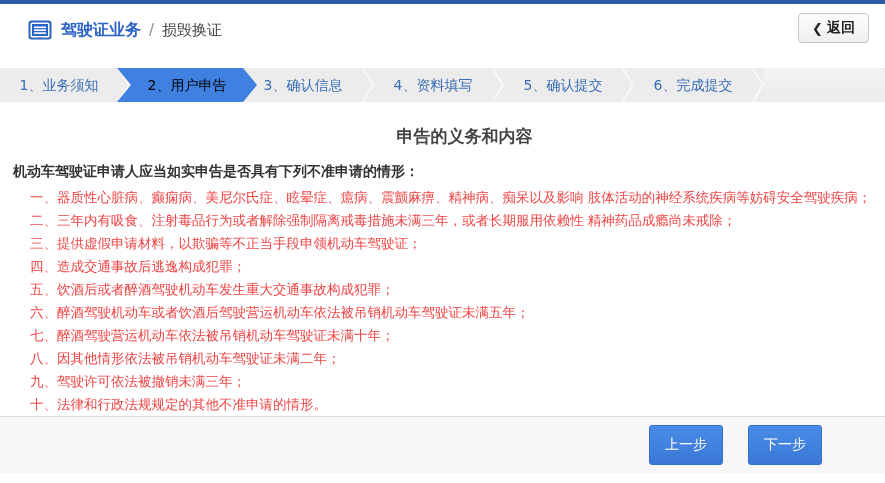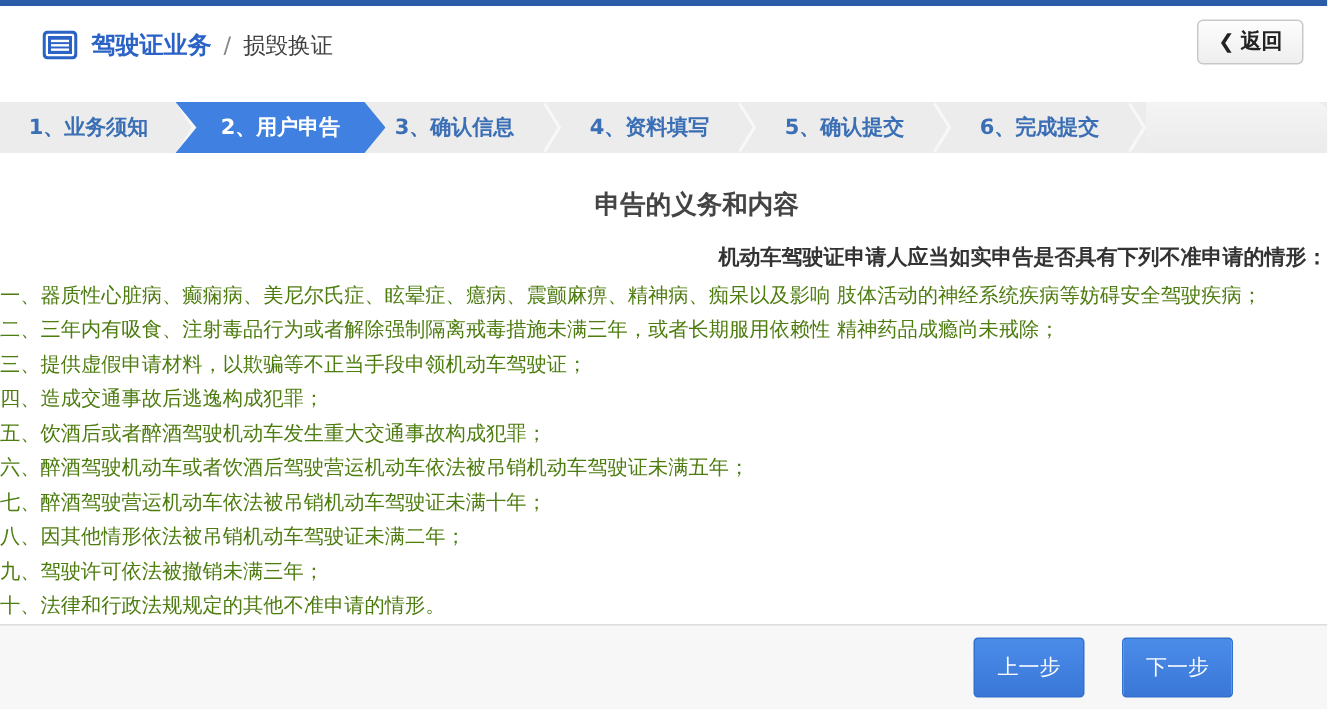"1、业务须知" .step { font-weight: bold -> normal }
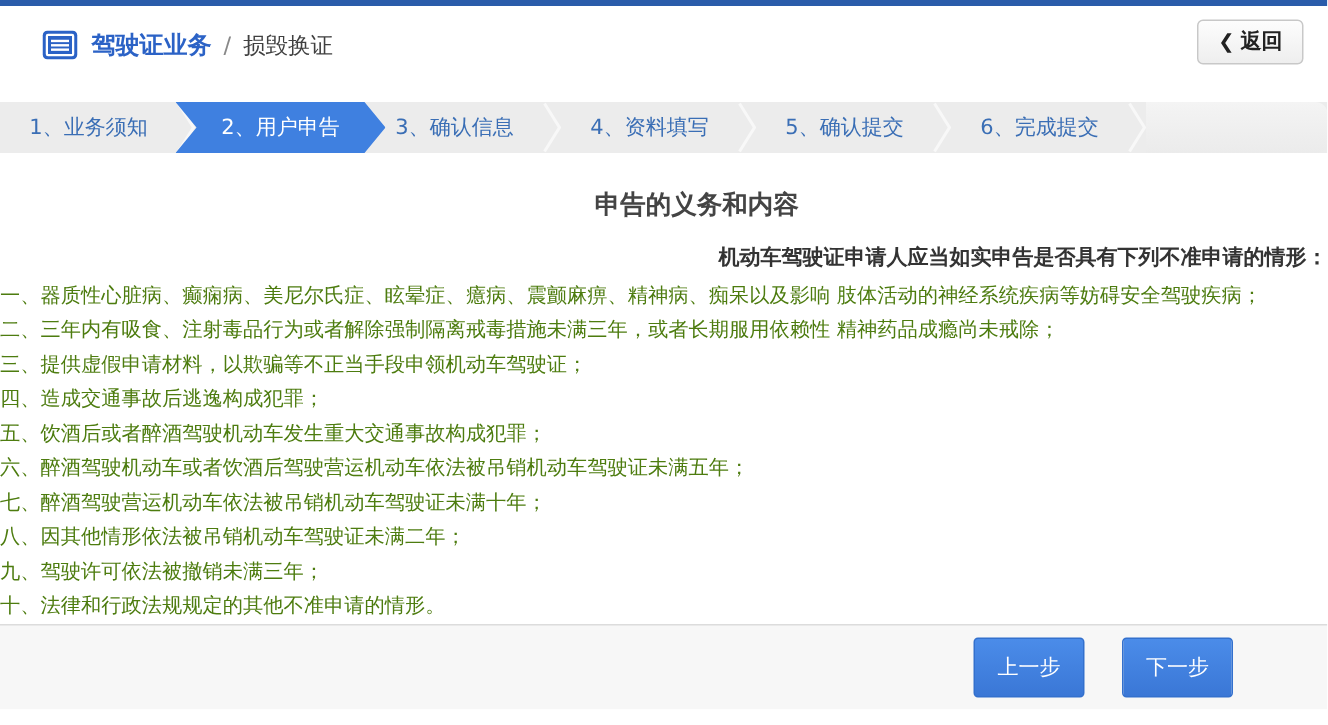"2、用户申告" .step.active { color: #ffffff -> #000000 }
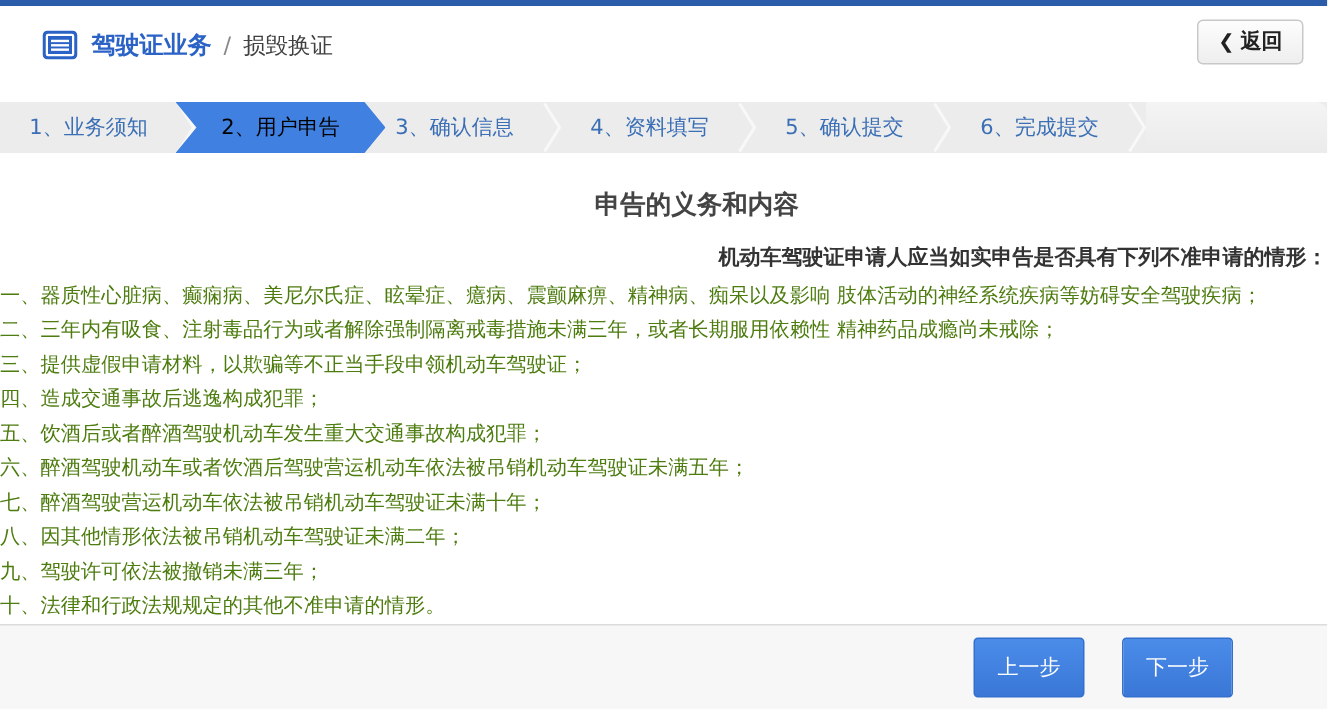"机动车驾驶证申请人应当如实申告是否具有下列不准申请的情形：" .intro { text-align: right -> none }
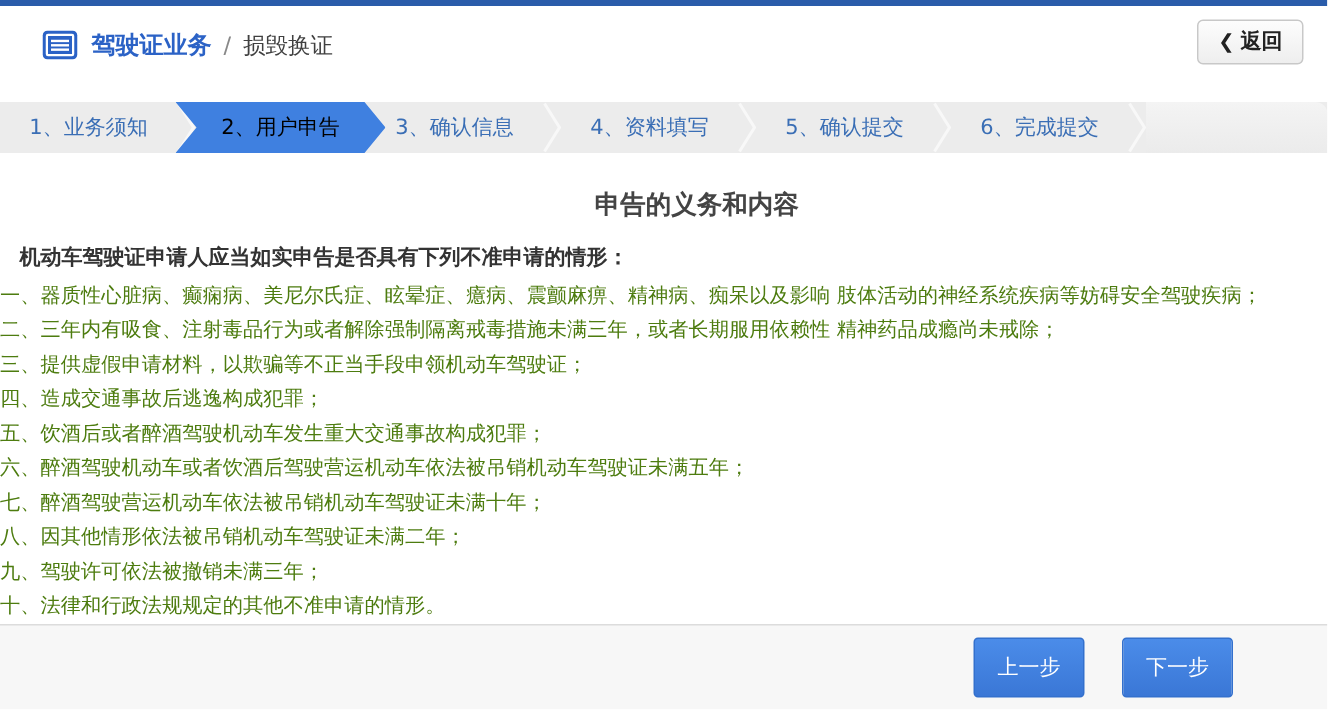"一、器质性心脏病、癫痫病、美尼尔氏症、眩晕症、癔病、震颤麻痹、精神病、痴呆以及影" .item { color: #4d7c0f -> #ef4444; margin-left: none -> 30px }
